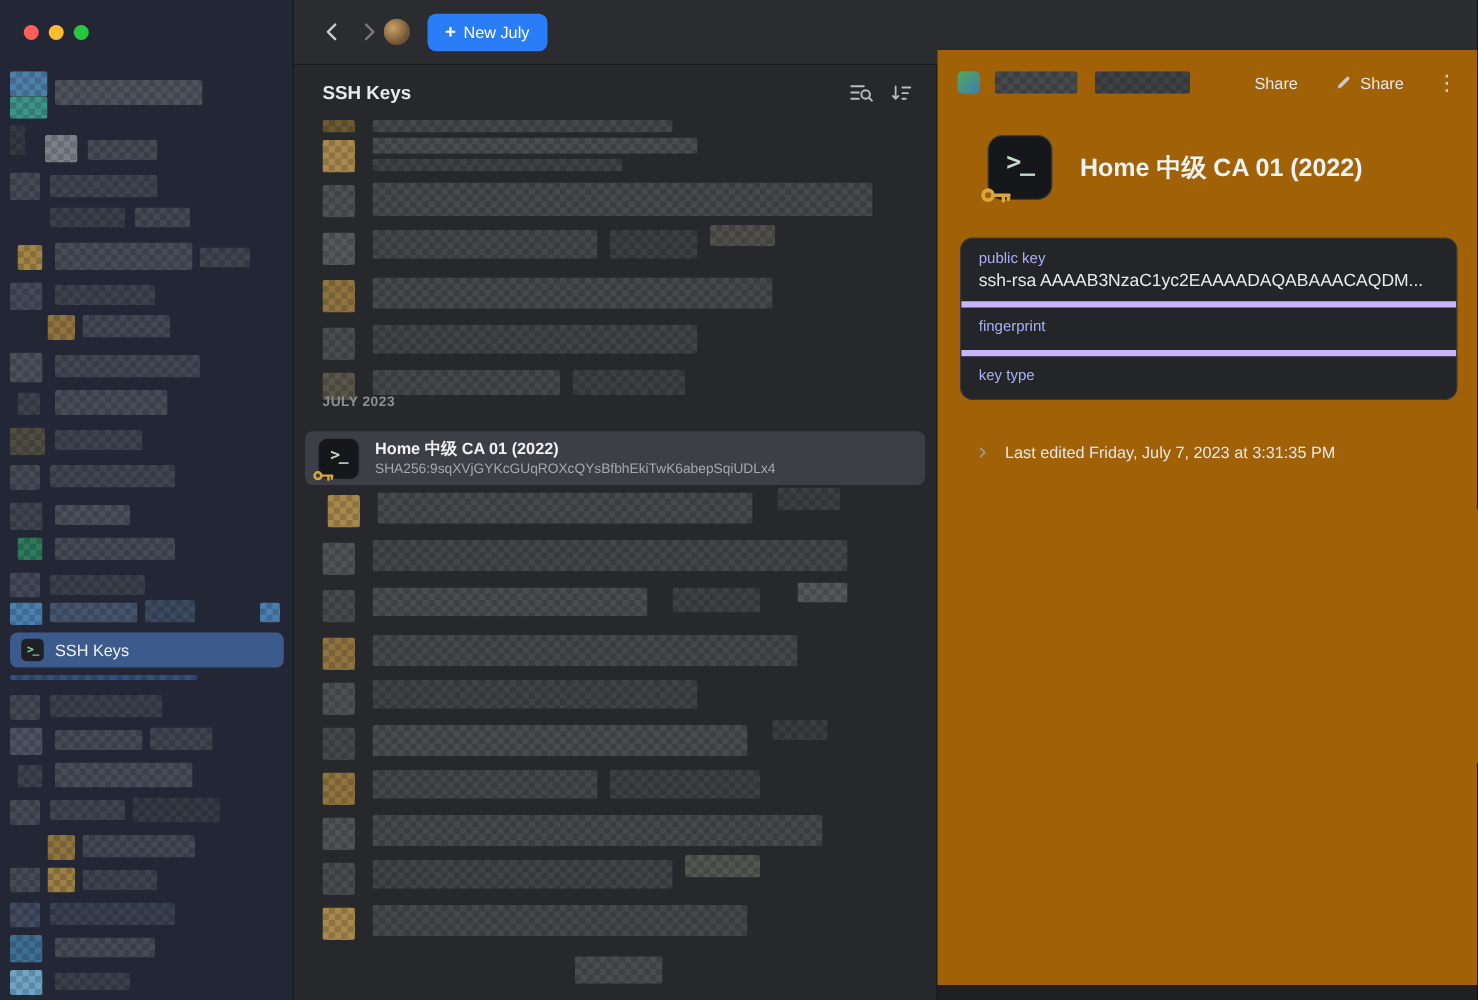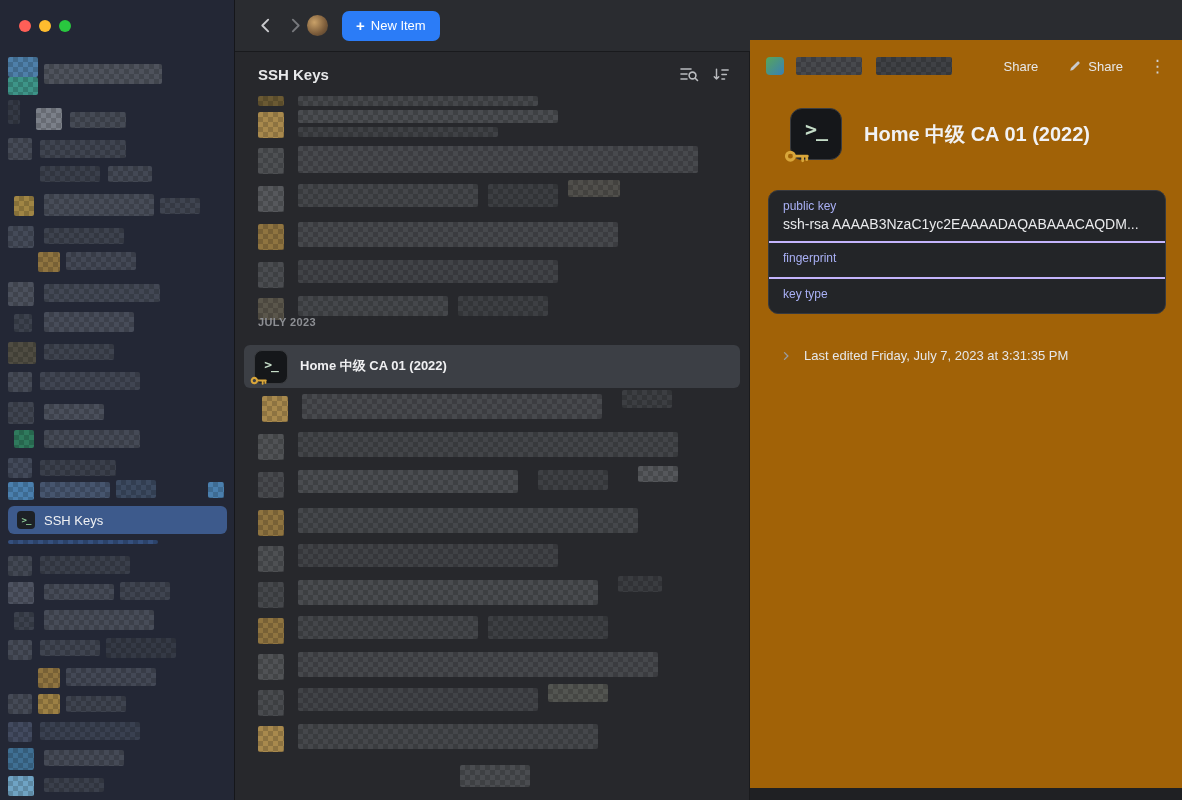"New Item" span { text: Item -> July }
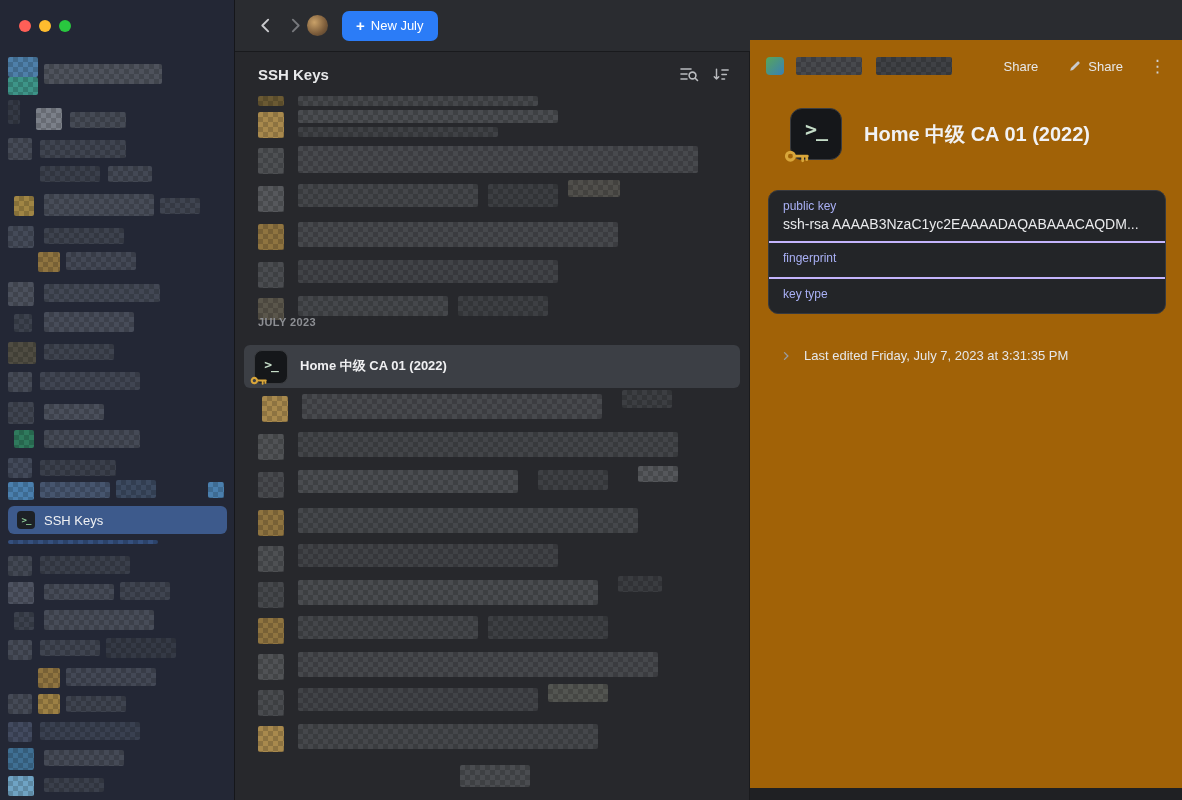"fingerprint" .f-row { border-top: 2px solid #c4b5fd -> 5px solid #c4b5fd }
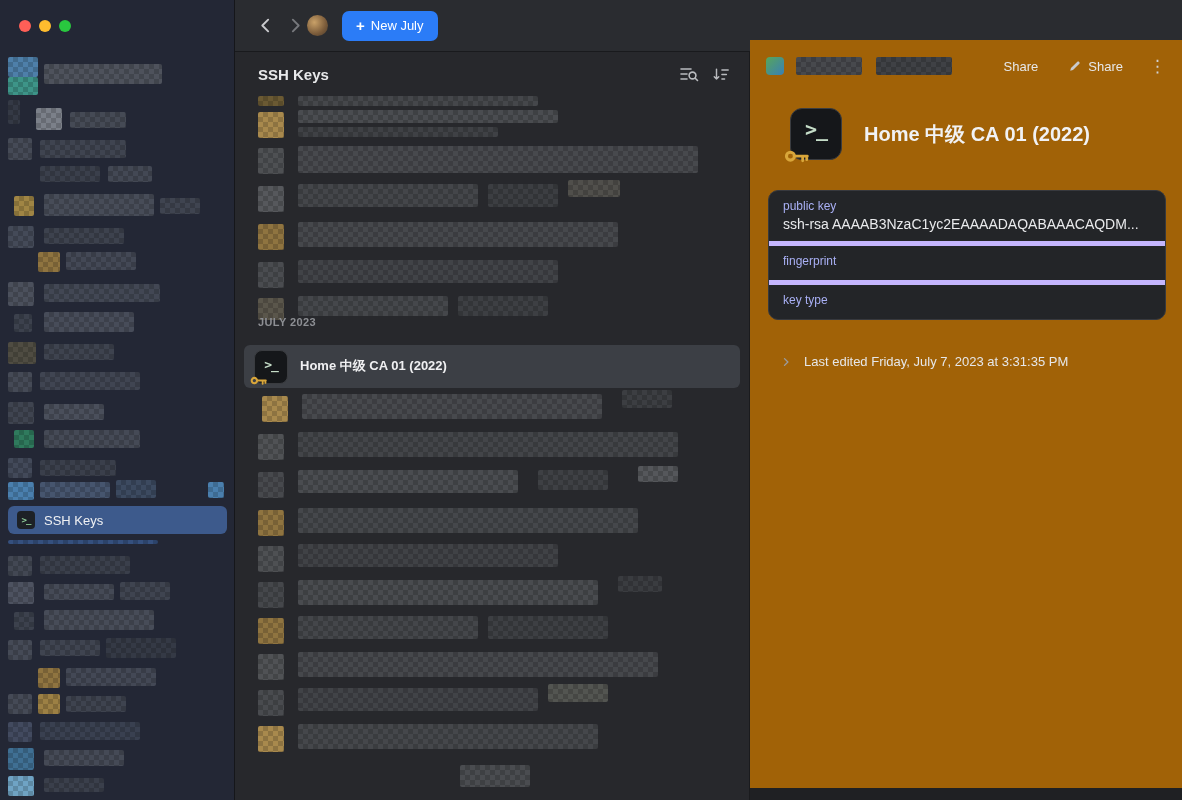"SHA256:9sqXVjGYKcGUqROXcQYsBfbhEkiTwK6ab" div.s { html: none -> <div>SHA256:9sqXVjGYKcGUqROXcQYsBfbhEkiTwK6abepSqiUDLx4</div> }
